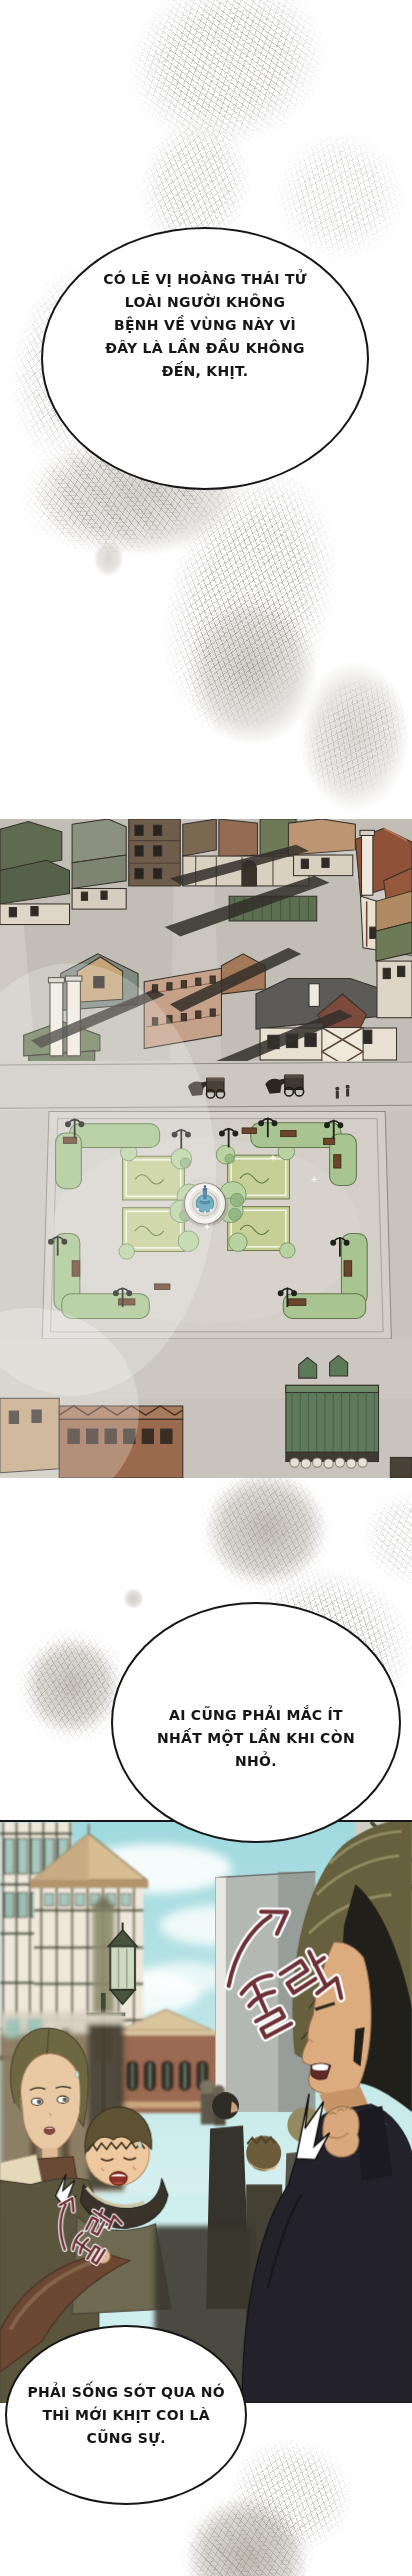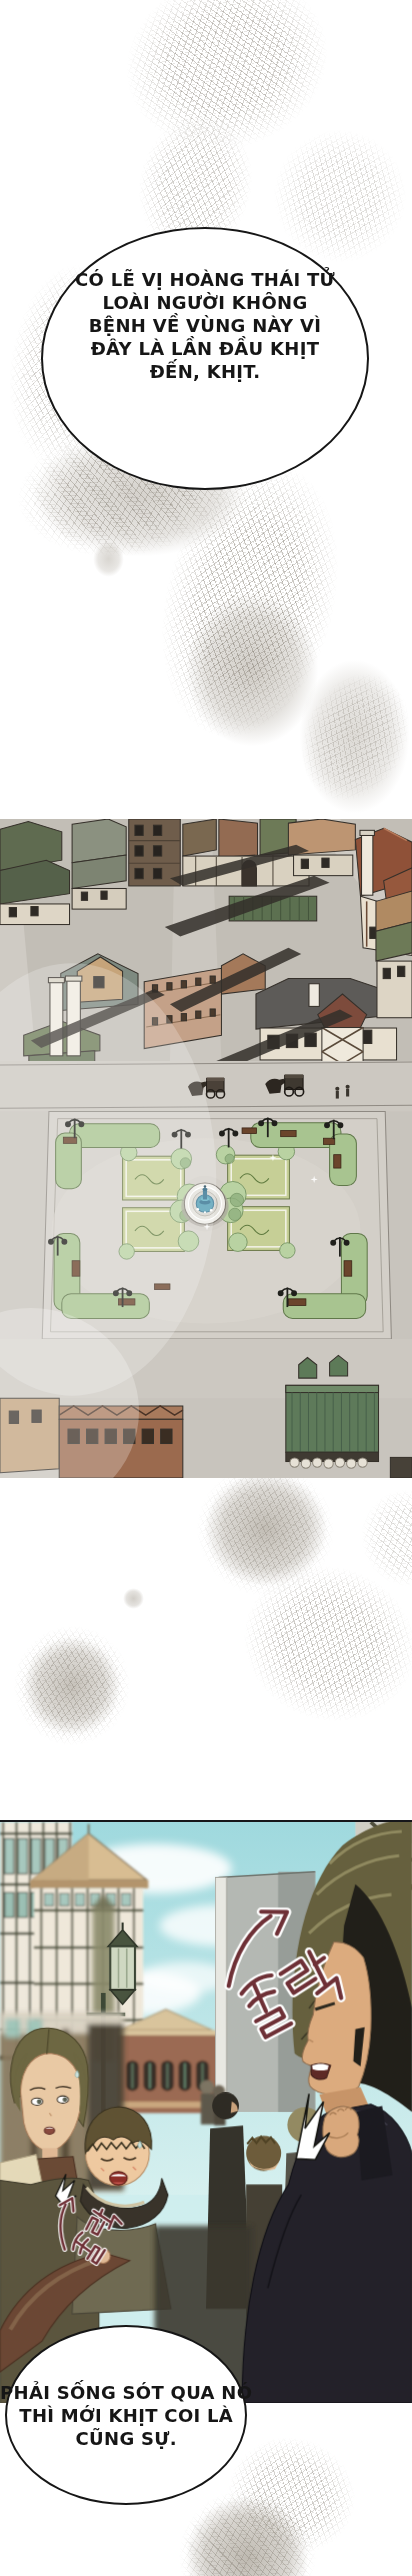"CÓ LẼ VỊ HOÀNG THÁI" .bubble { font-size: 18px -> 14px }
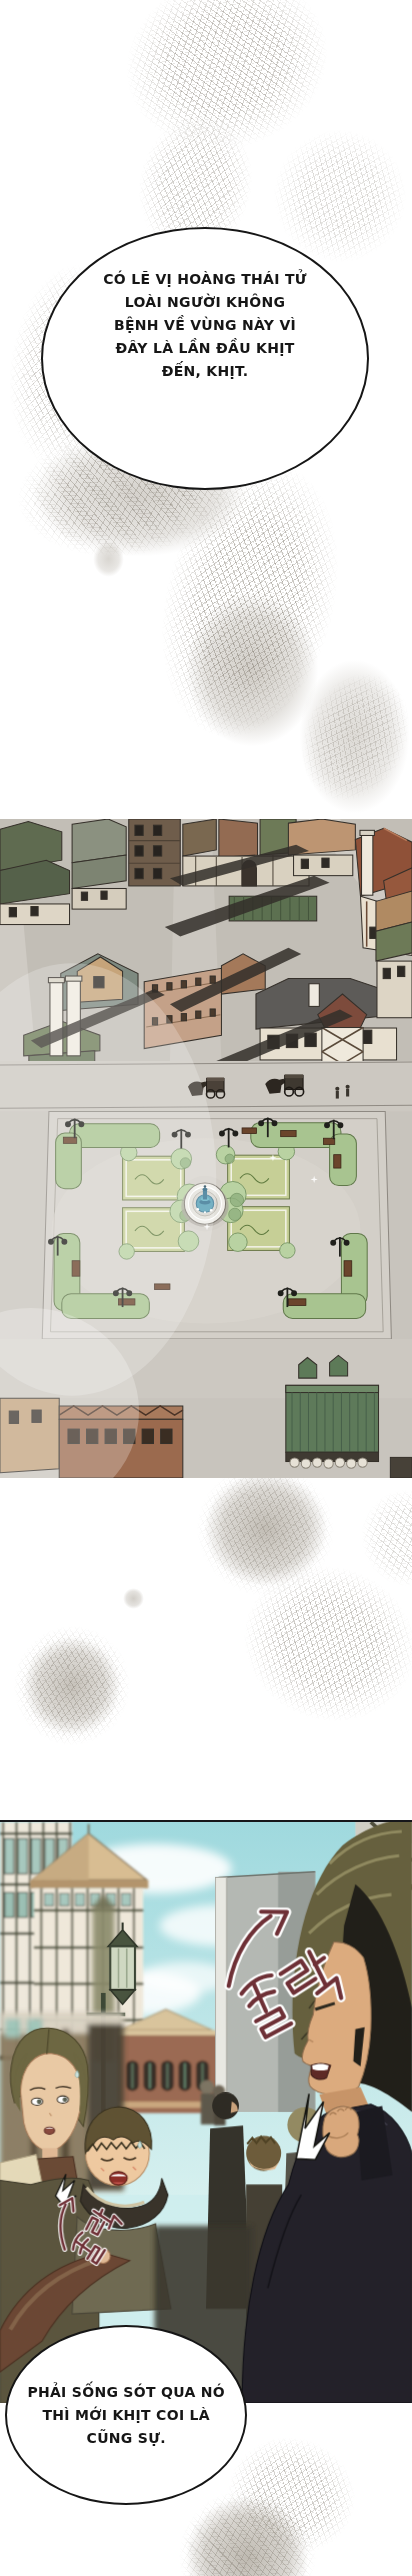"ĐÂY LÀ LẦN ĐẦU KHỊT" span { text: KHỊT -> KHÔNG }
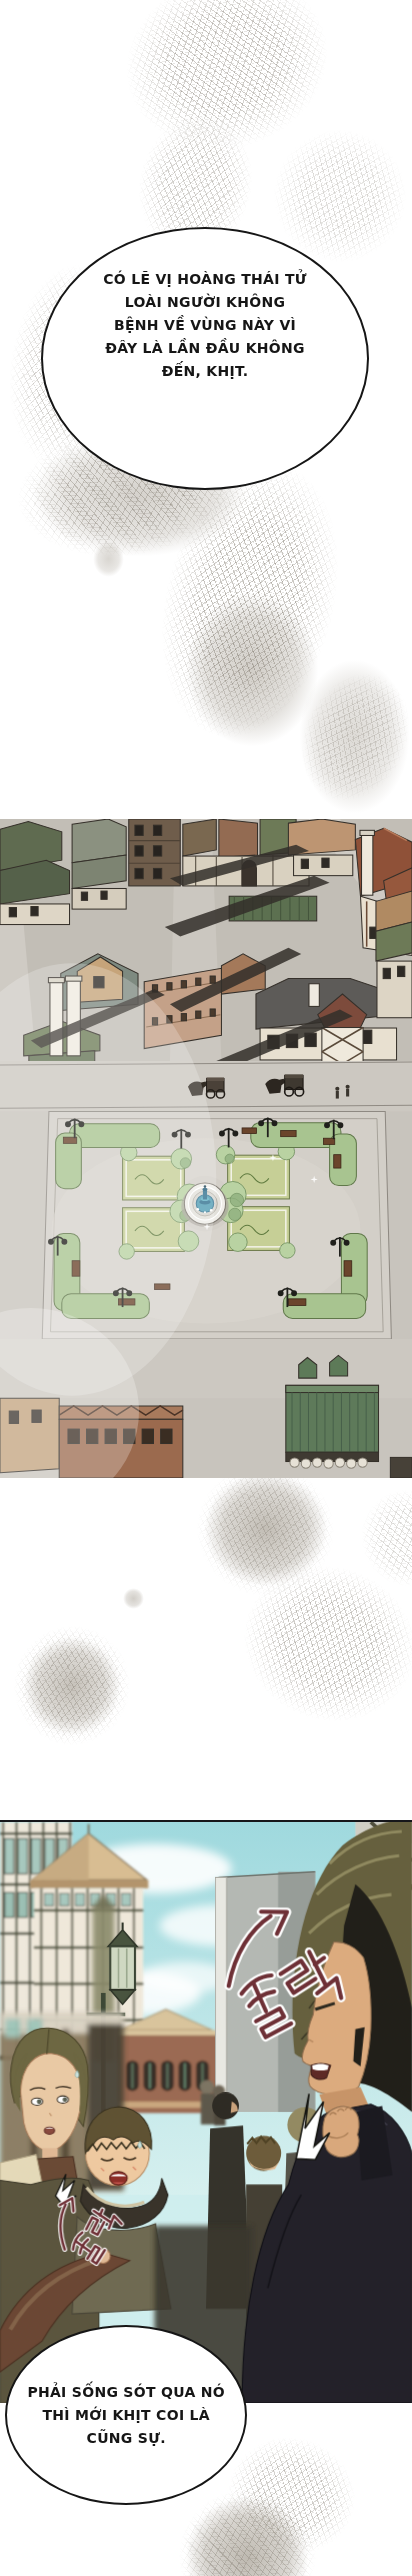"AI CŨNG PHẢI MẮC ÍT" div.bubble { html: none -> <div> <span>AI CŨNG PHẢI MẮC ÍT</span> <span>NHẤT MỘT LẦN KHI CÒN</span> <span>NHỎ.</span> </div> }
